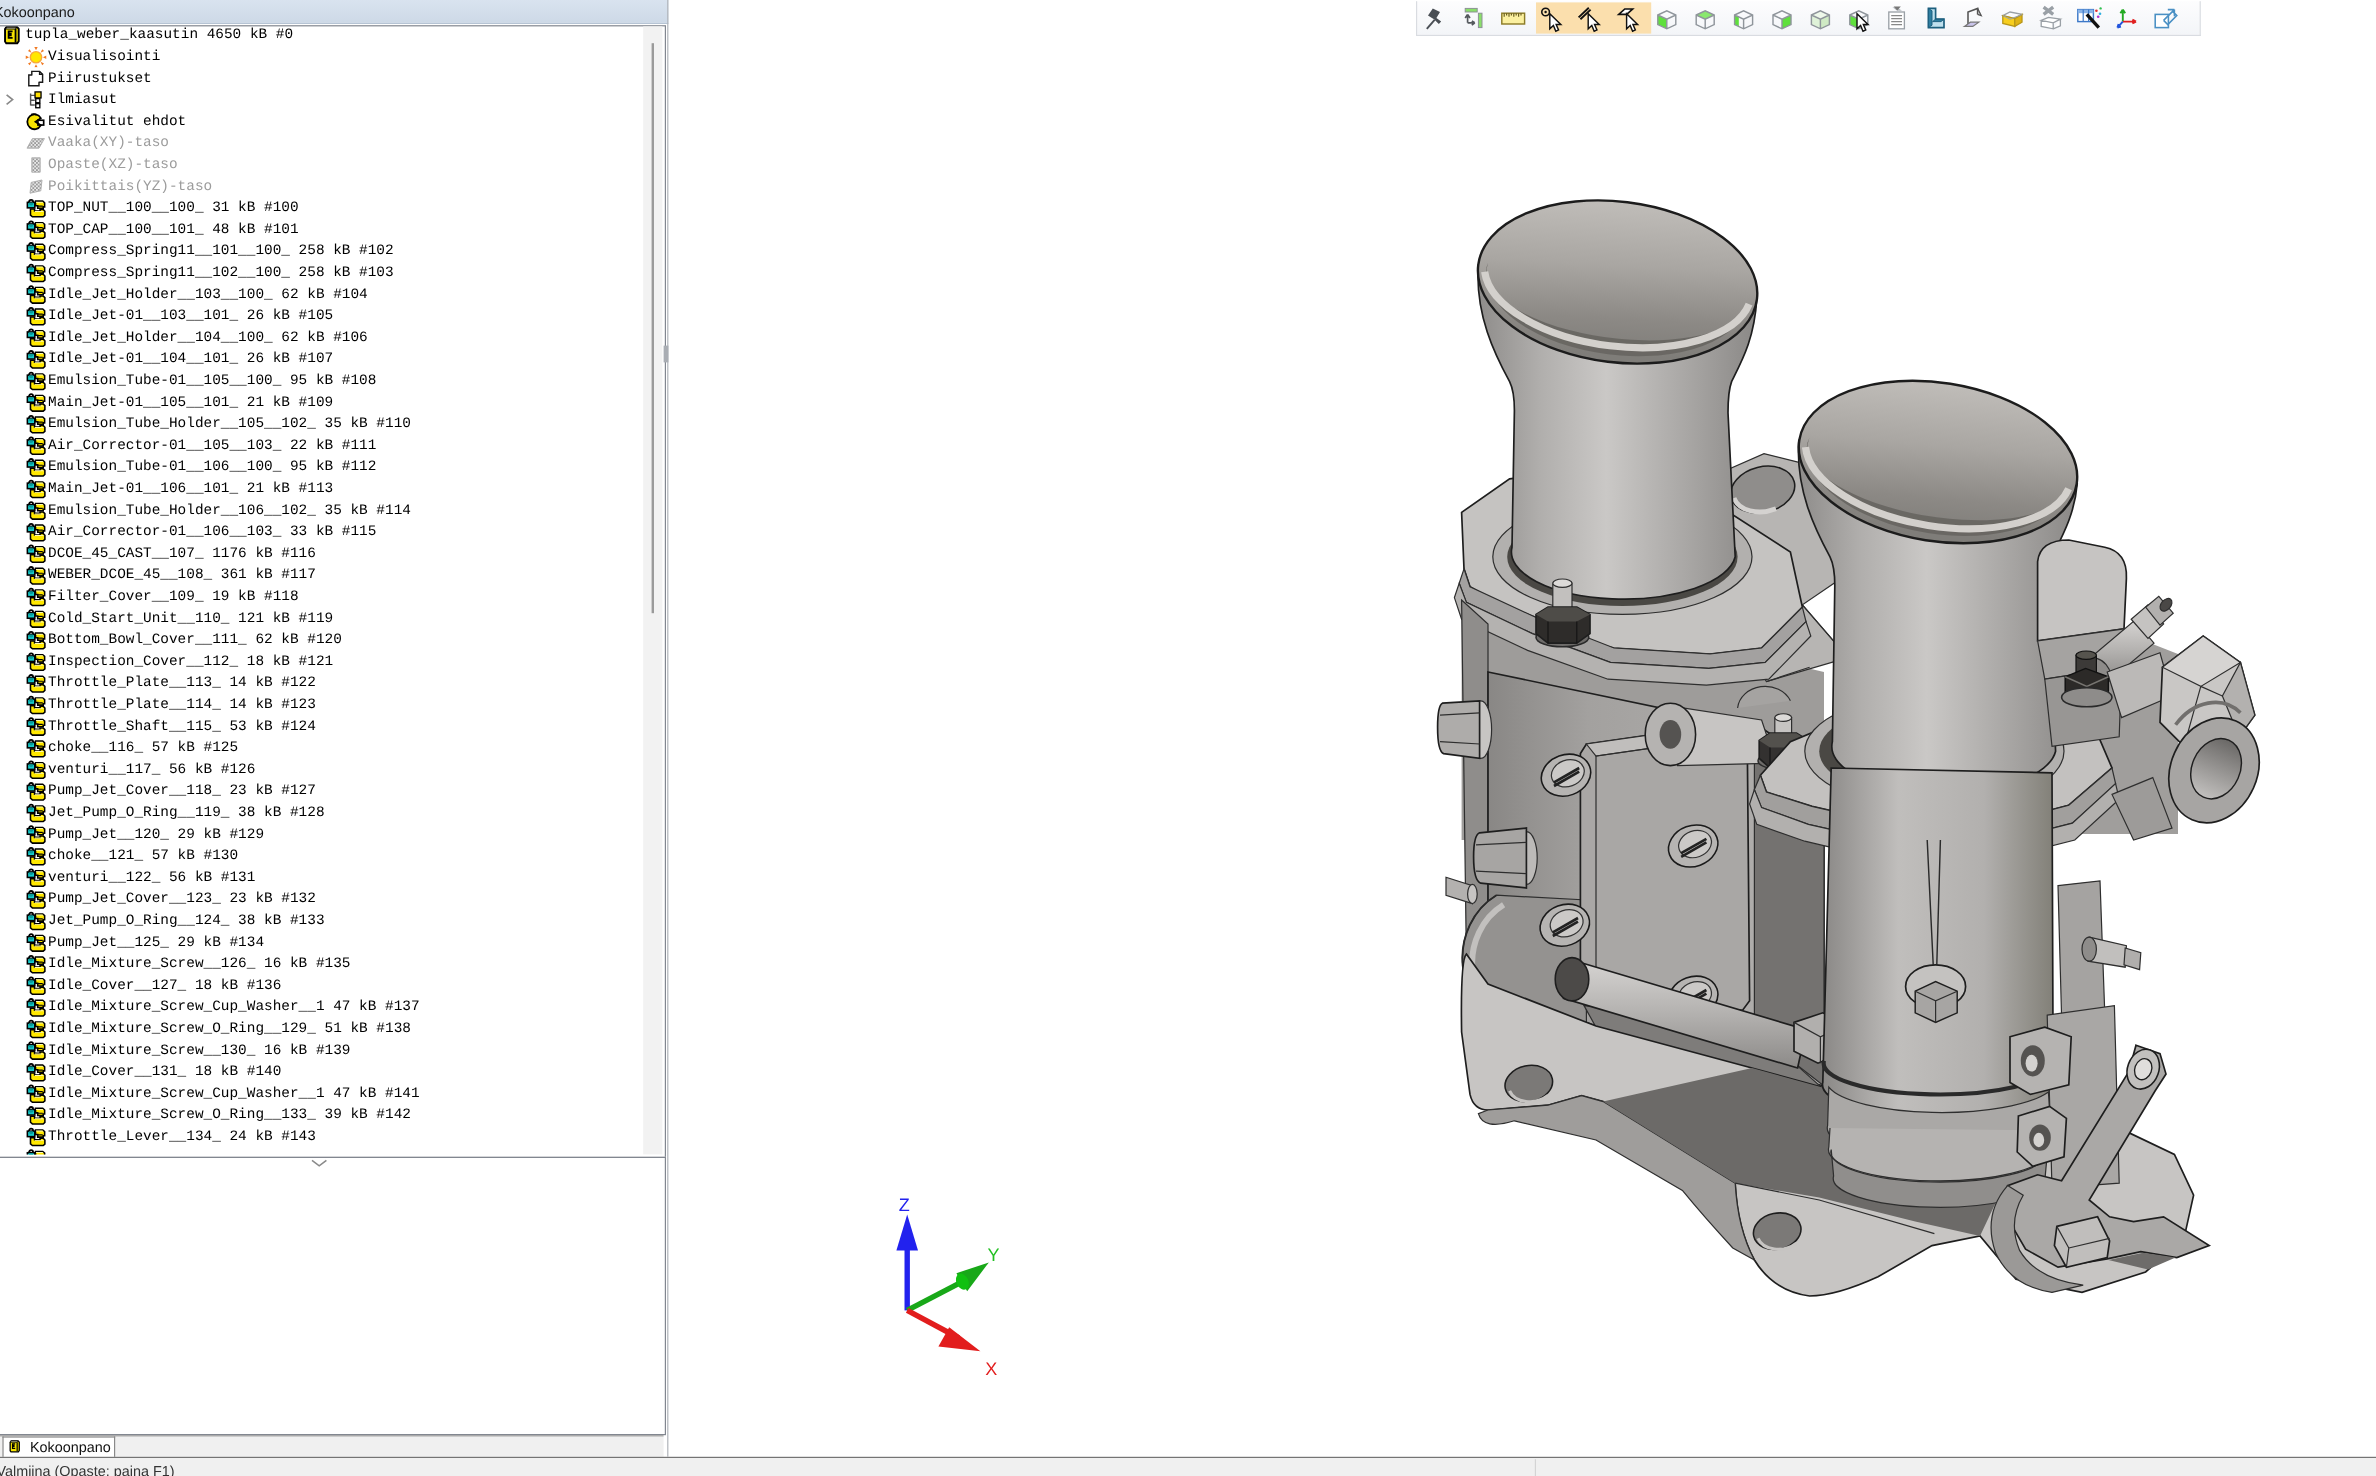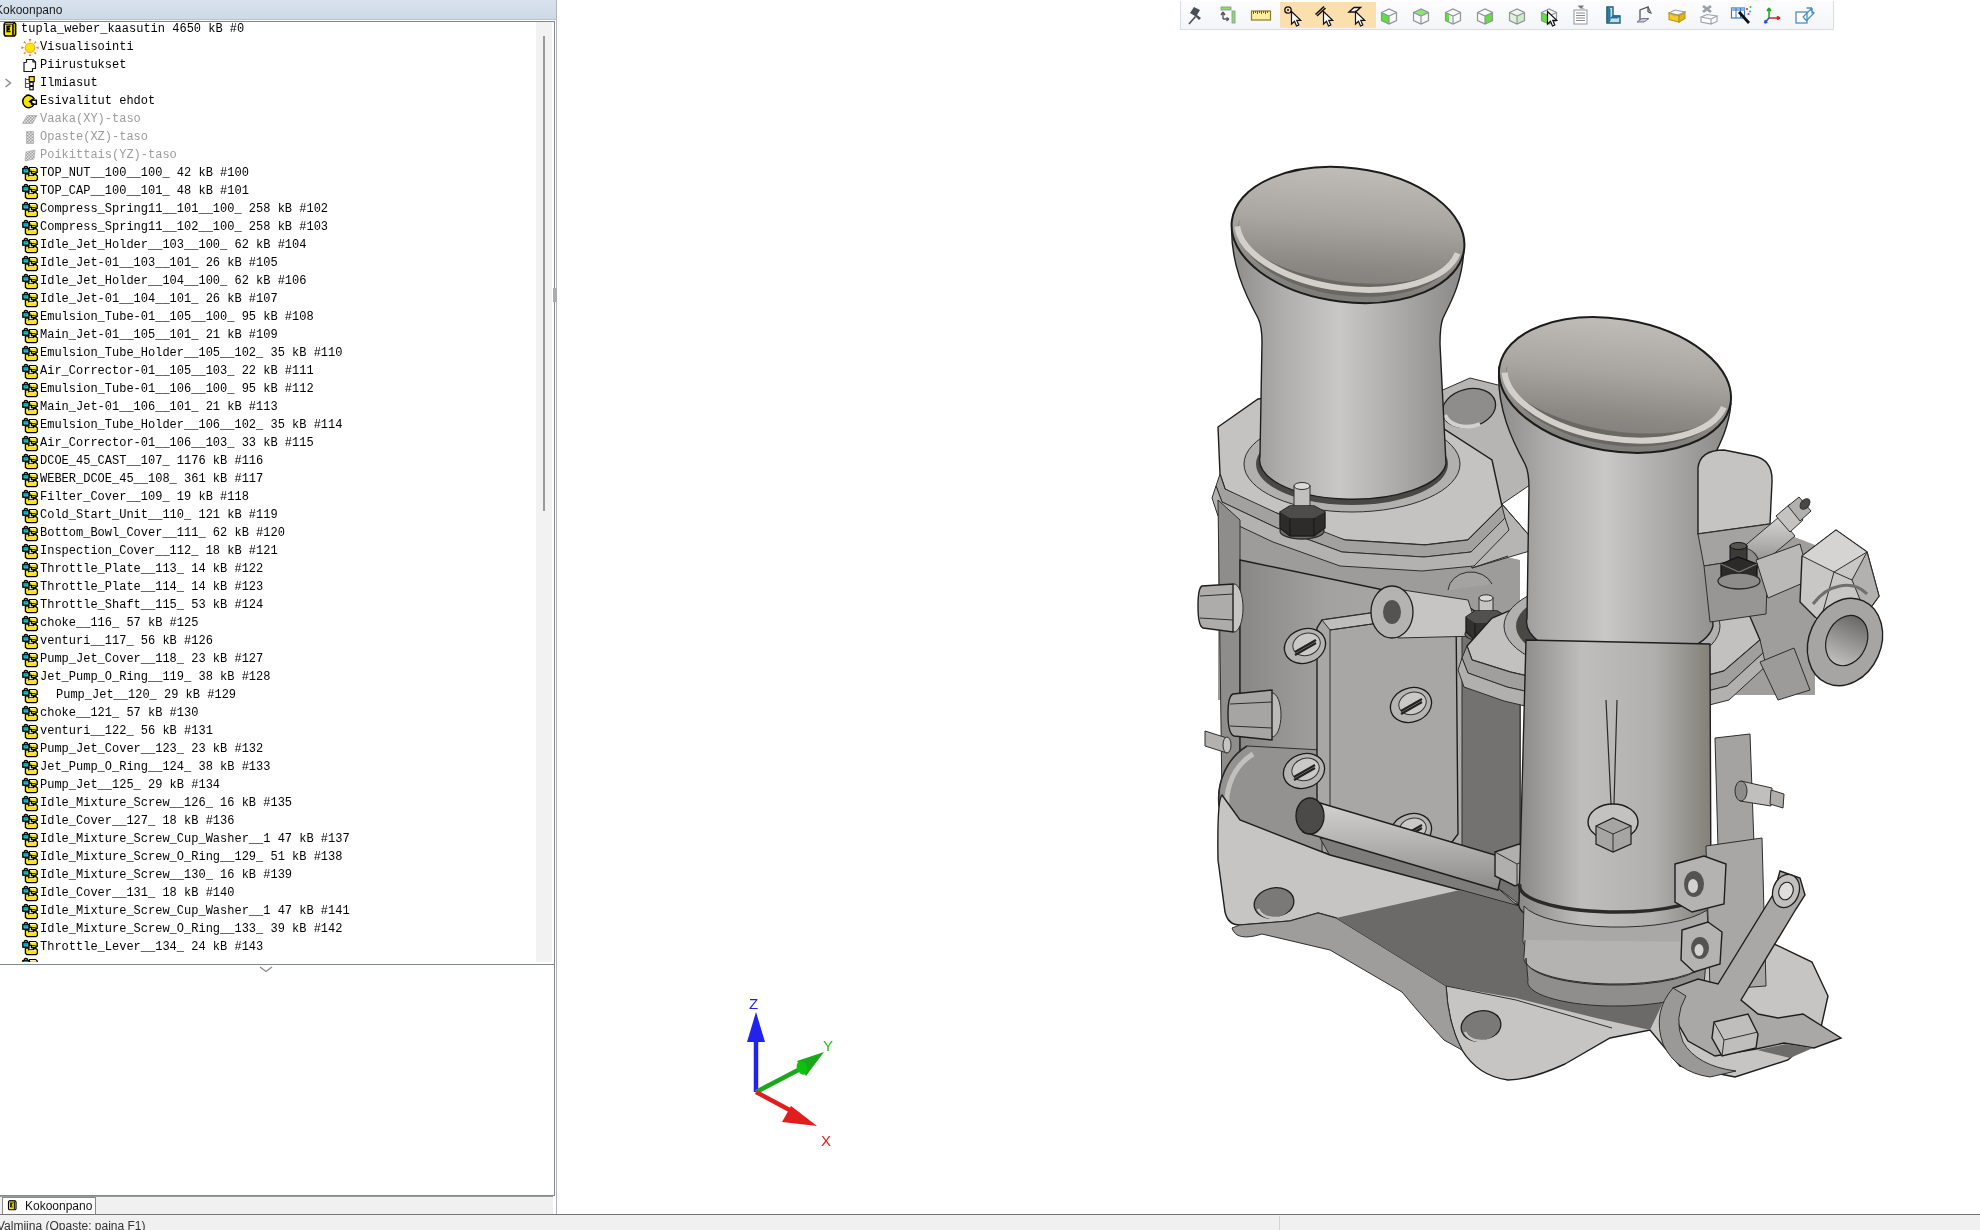"TOP_NUT__100__100_ 42 kB #100" div.trow { text: 42 -> 31 }
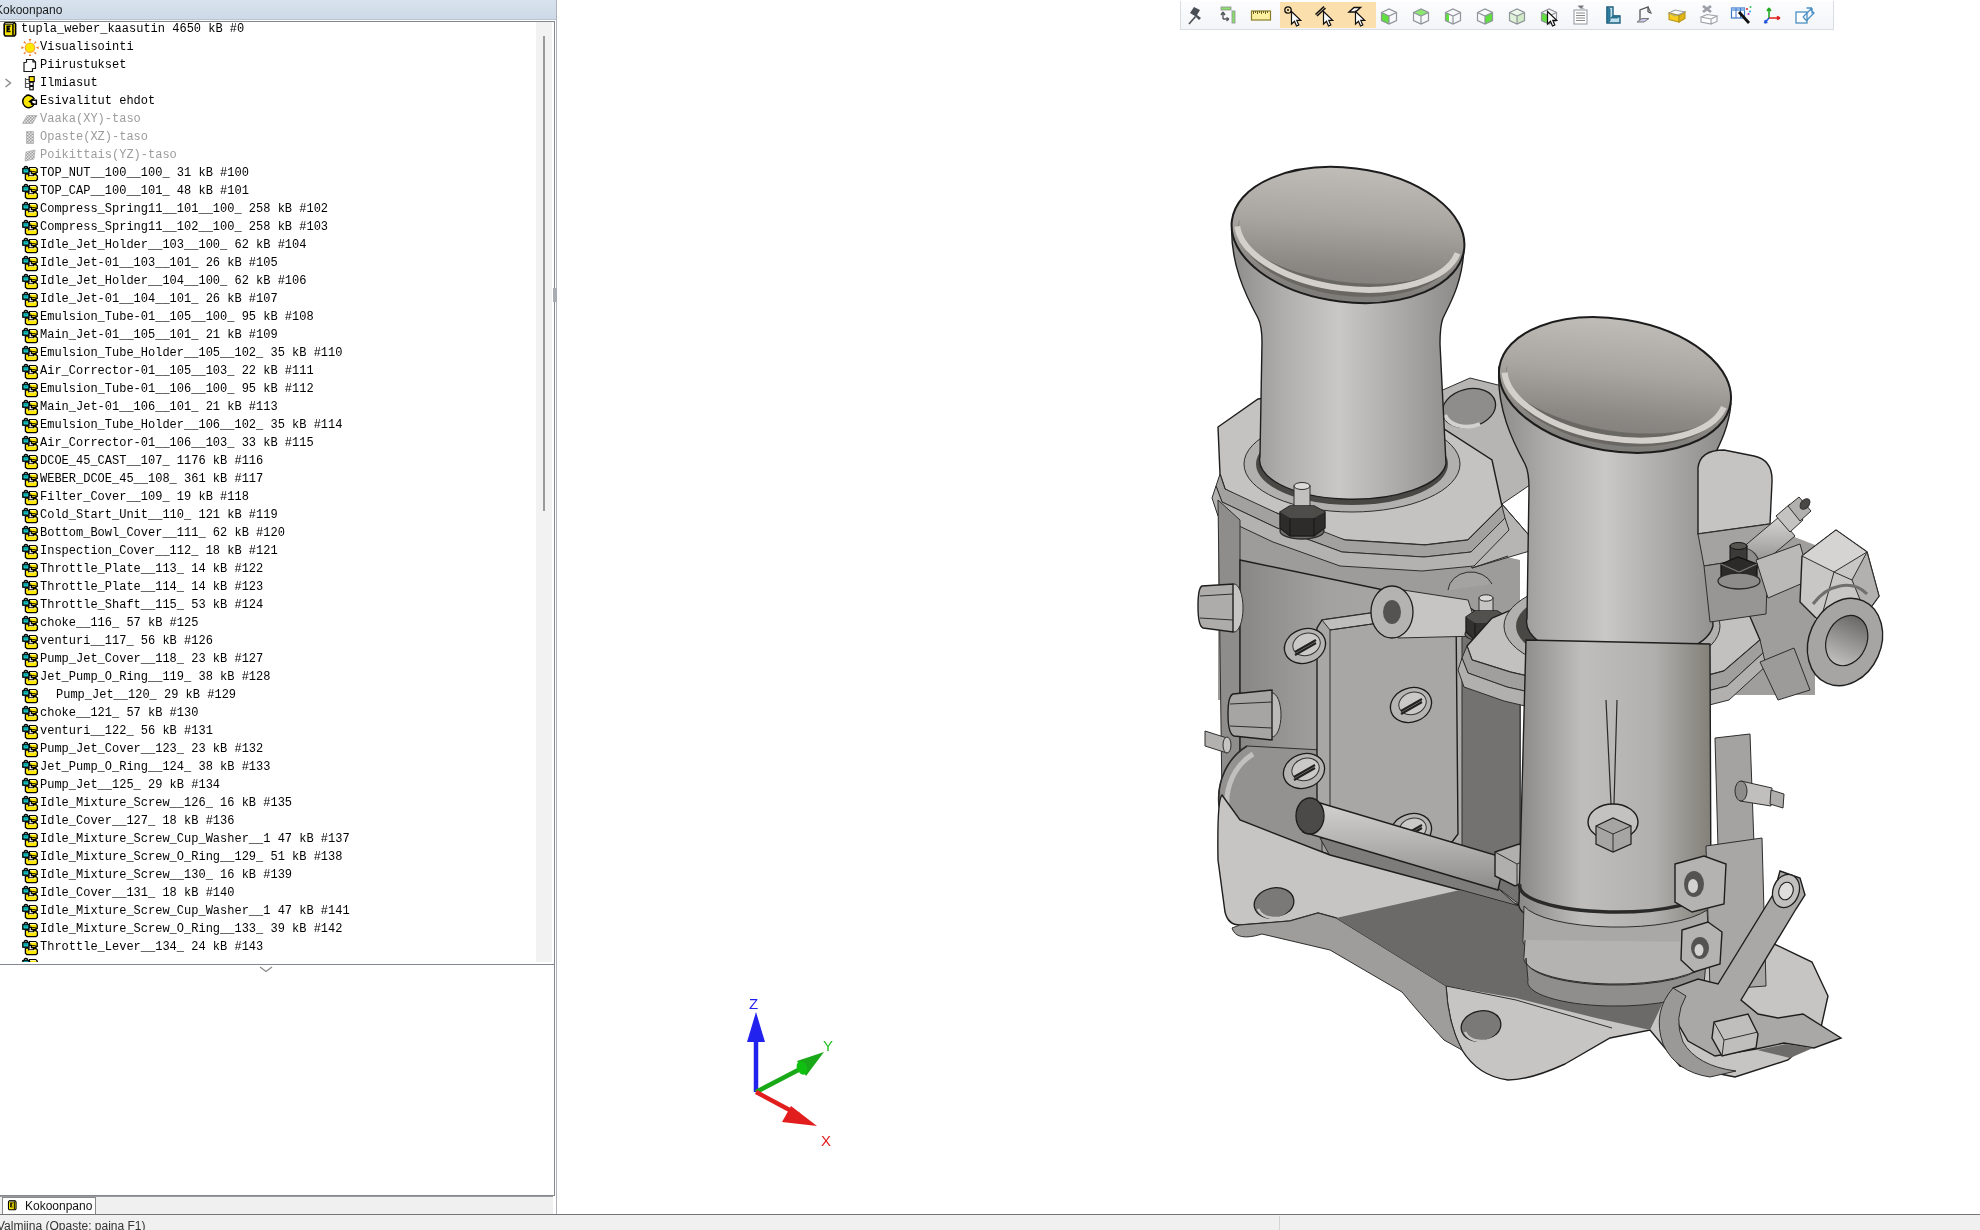"Pump_Jet__120_ 29 kB #129" div.trow { left: 56px -> 40px }
